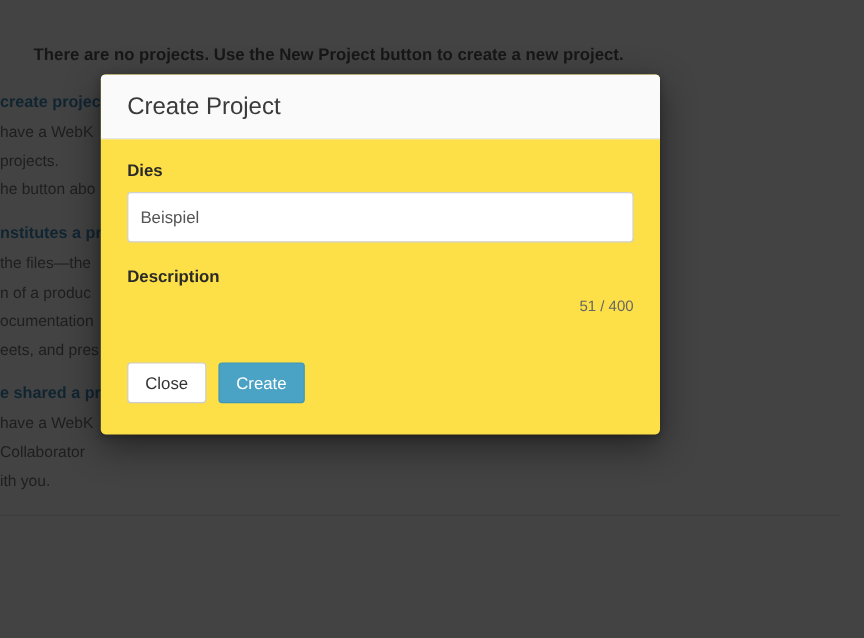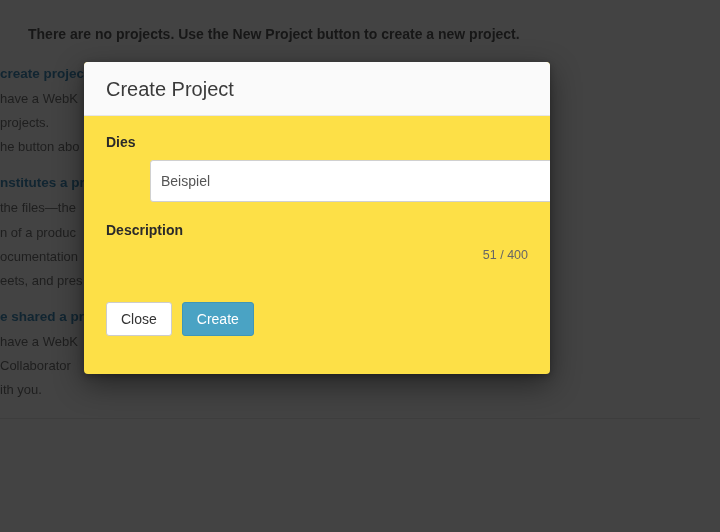"There are no projects. Use" .bg .banner { margin-top: none -> 11px }
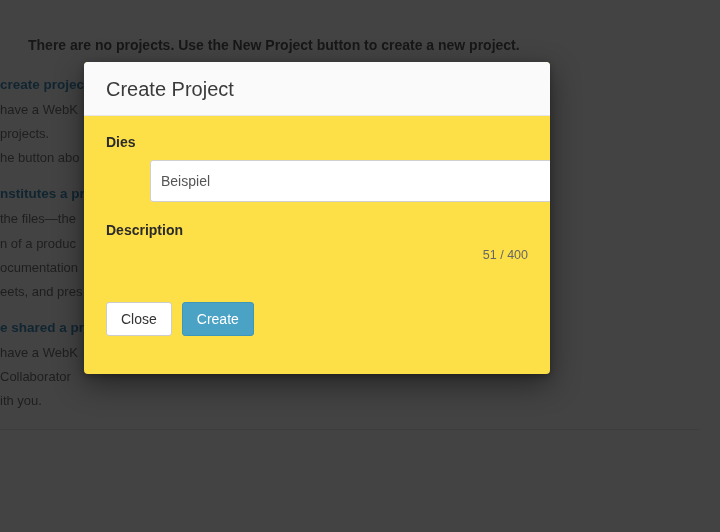"Beispiel" .text-input { margin-left: 44px -> none }
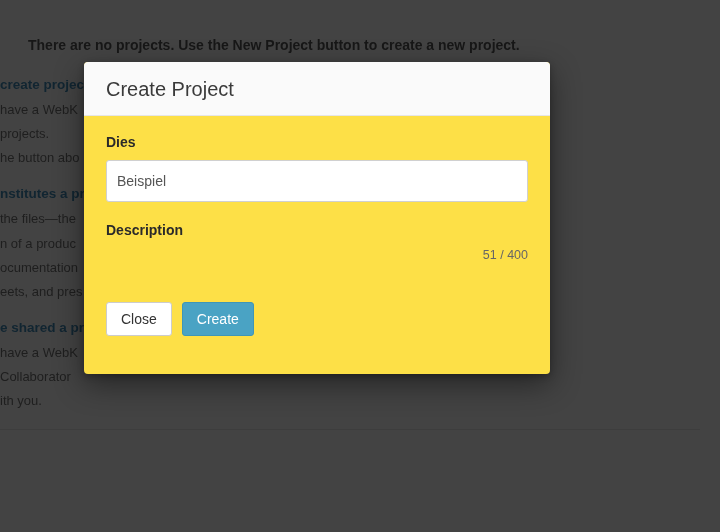"Close" .modal-footer { padding: 14px 22px 38px 22px -> 14px 22px 26px 22px }
